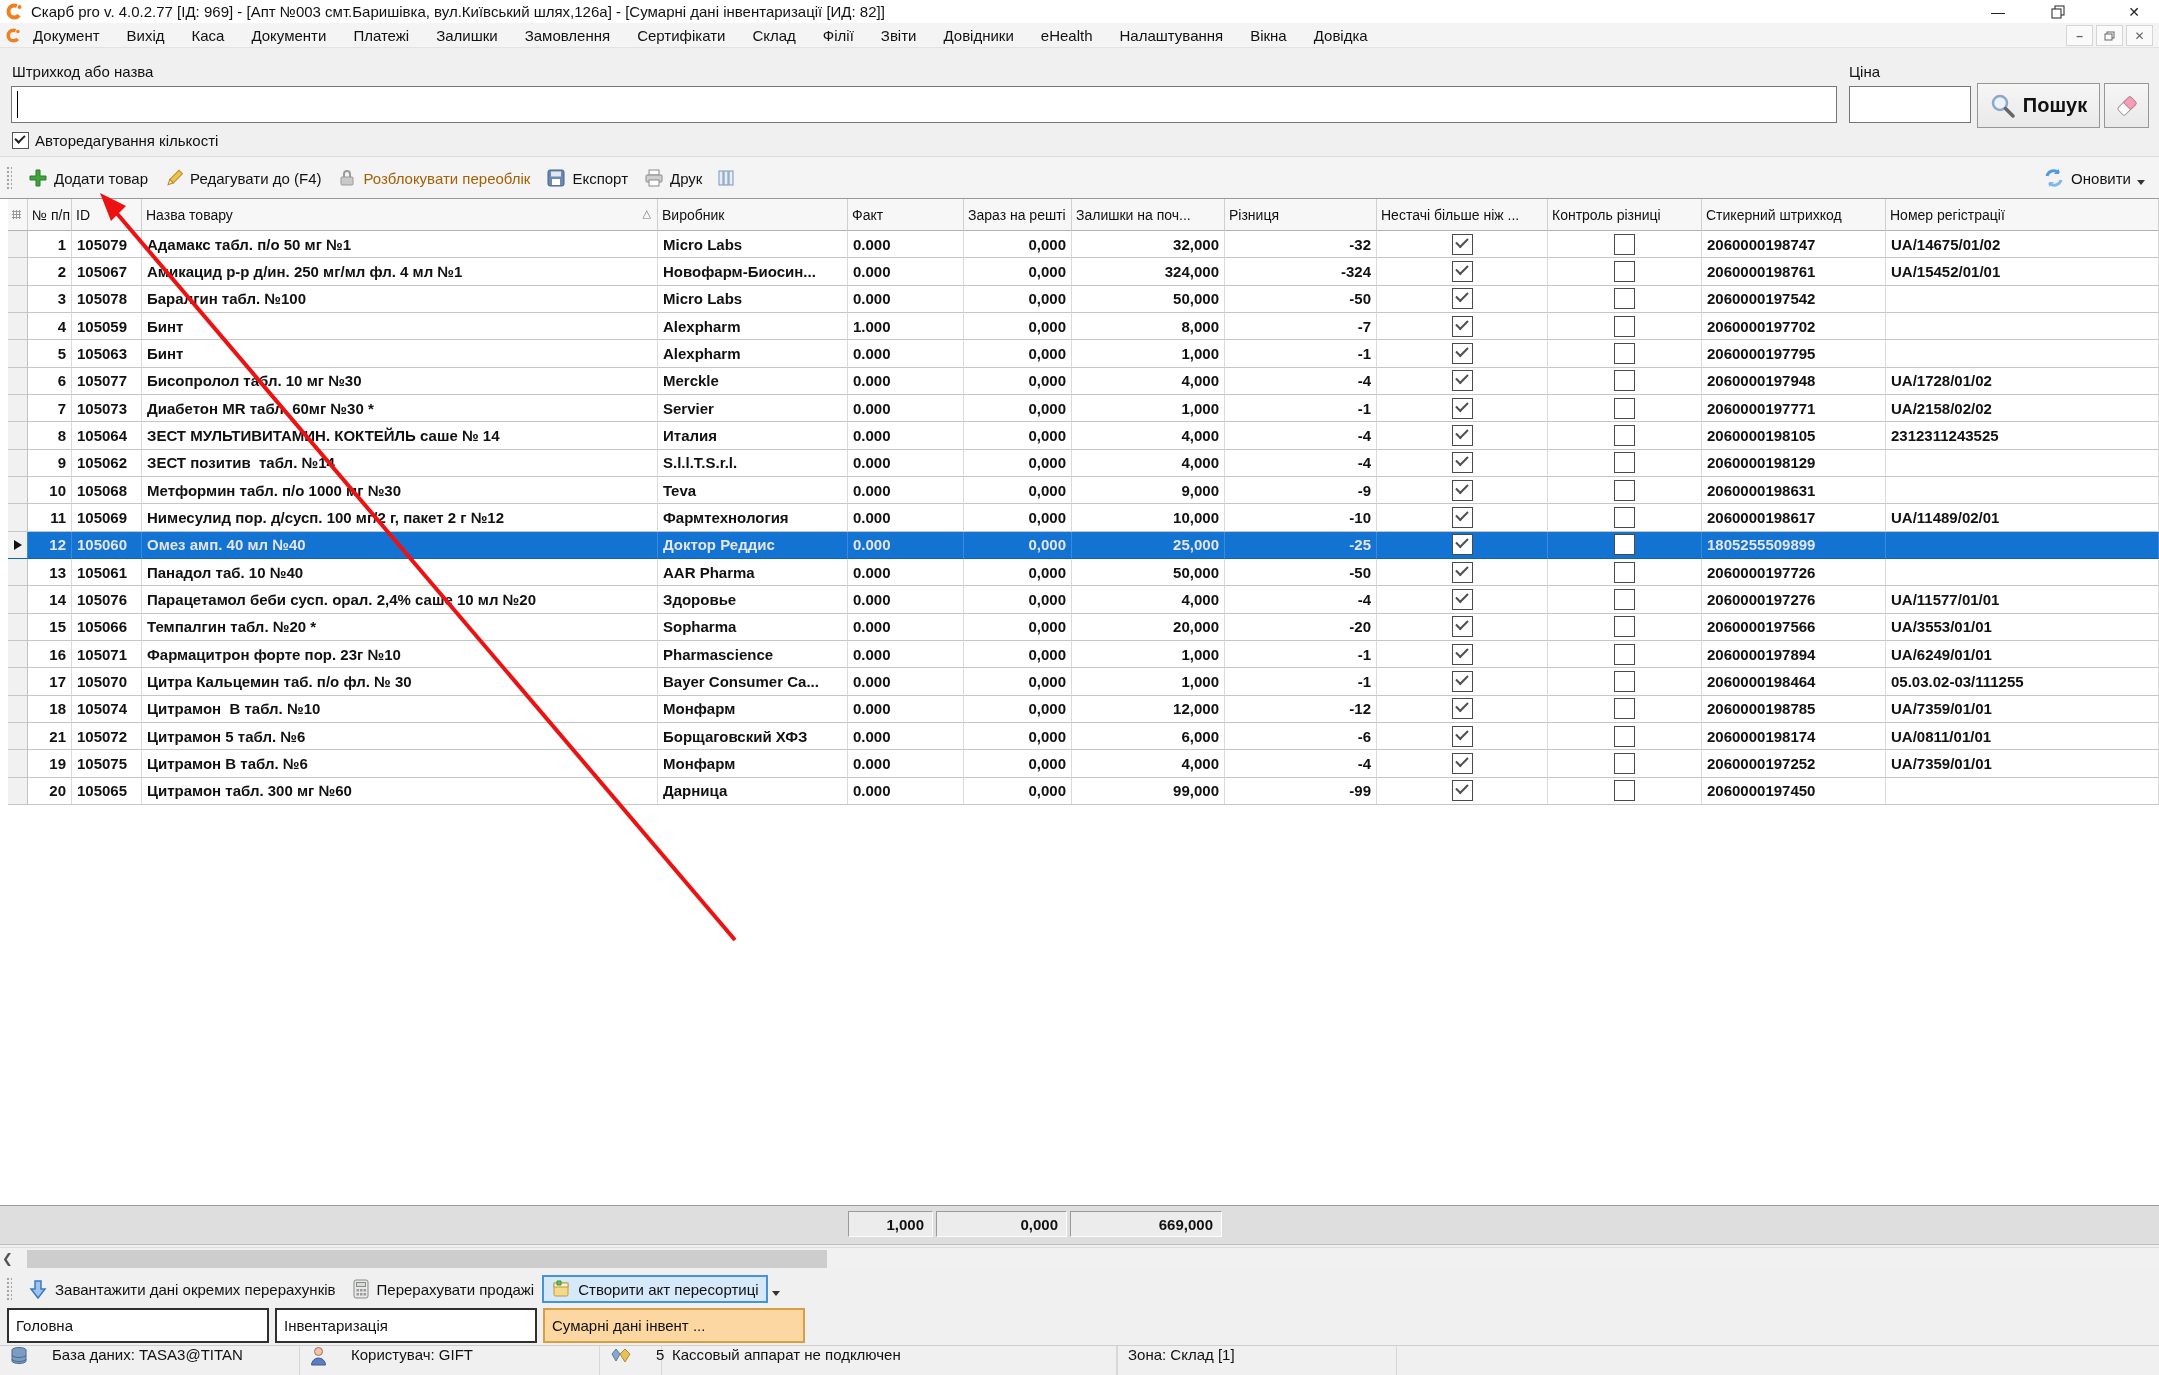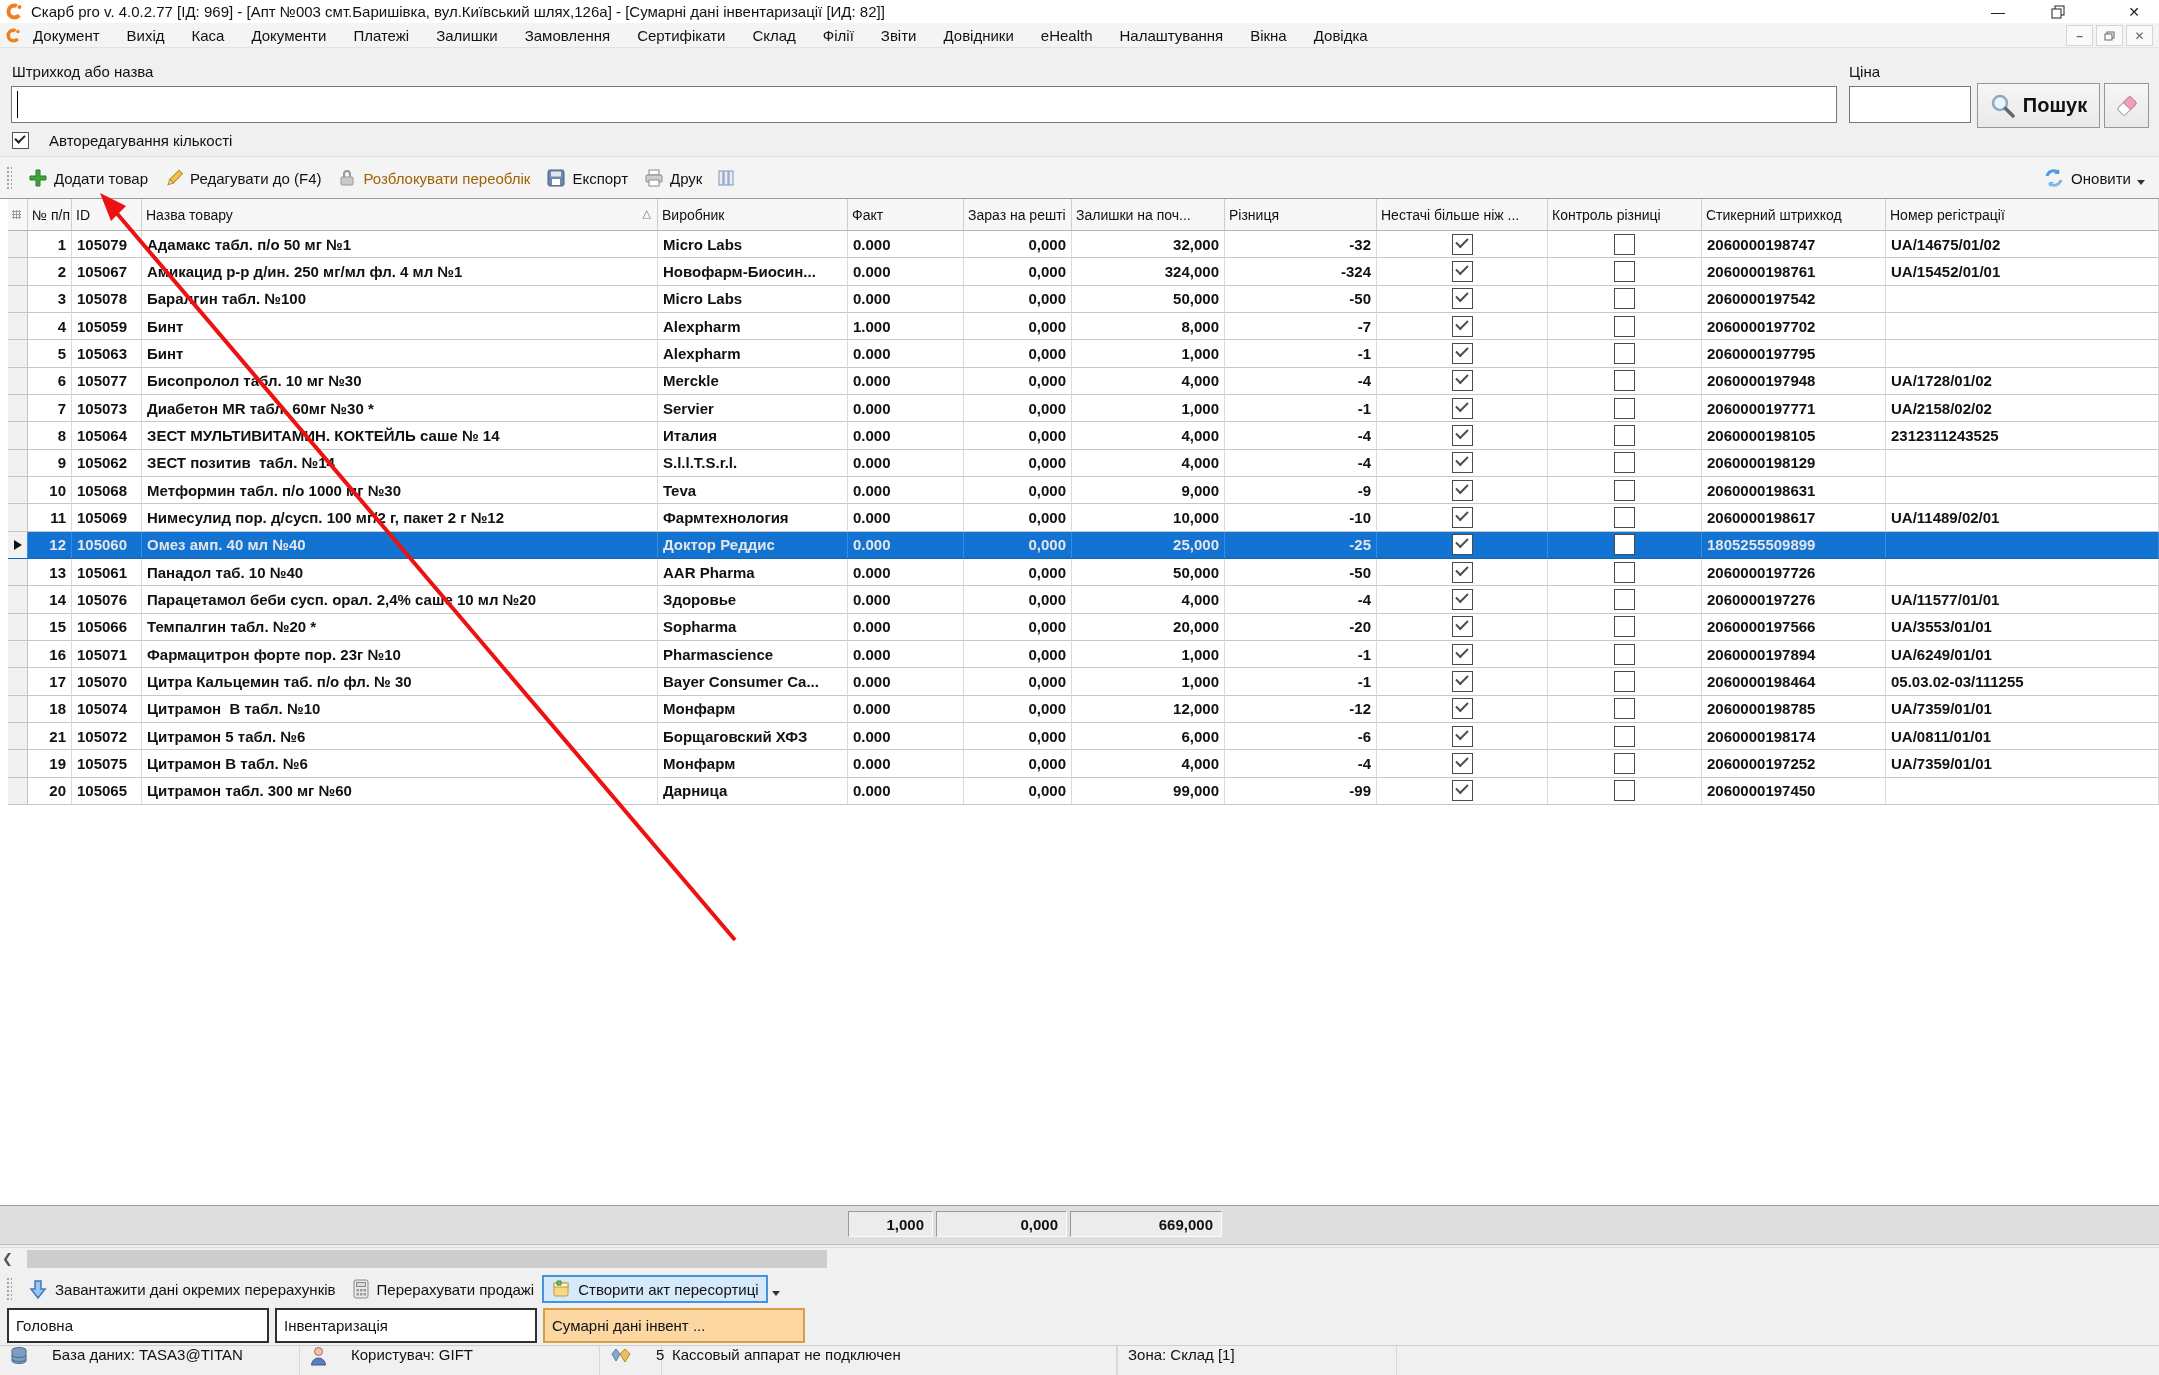"Авторедагування кількості" .autoedit { gap: 20px -> 6px }
